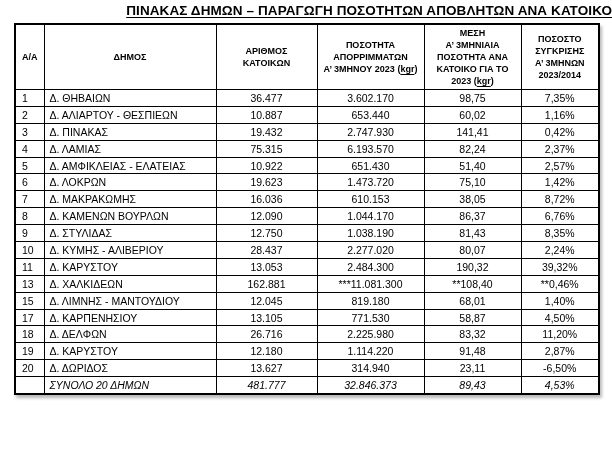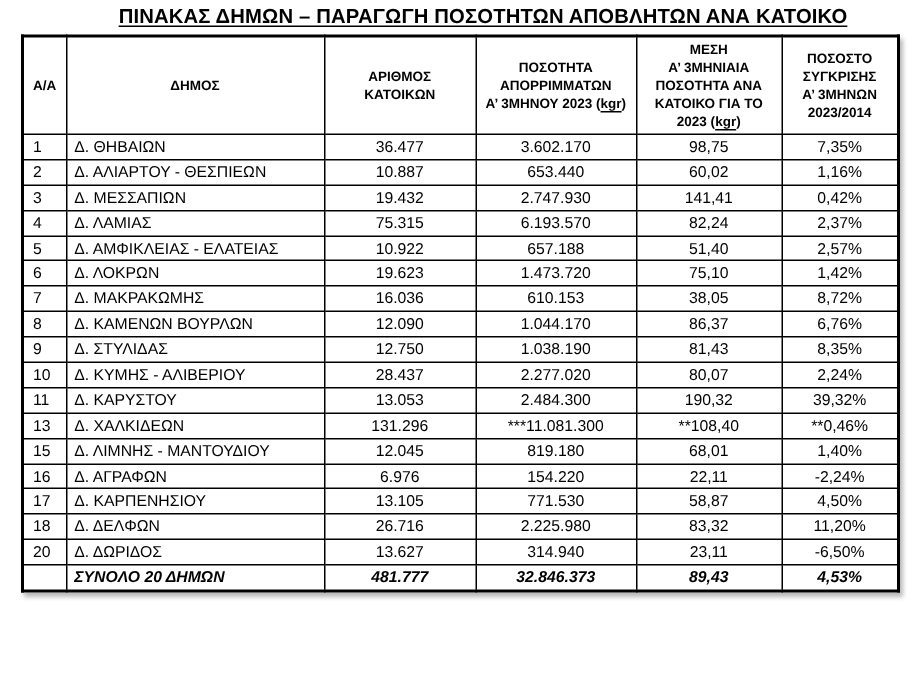"ΠΙΝΑΚΑΣ ΔΗΜΩΝ – ΠΑΡΑΓΩΓΗ ΠΟΣΟΤΗΤΩΝ" .title { text-align: center -> right }
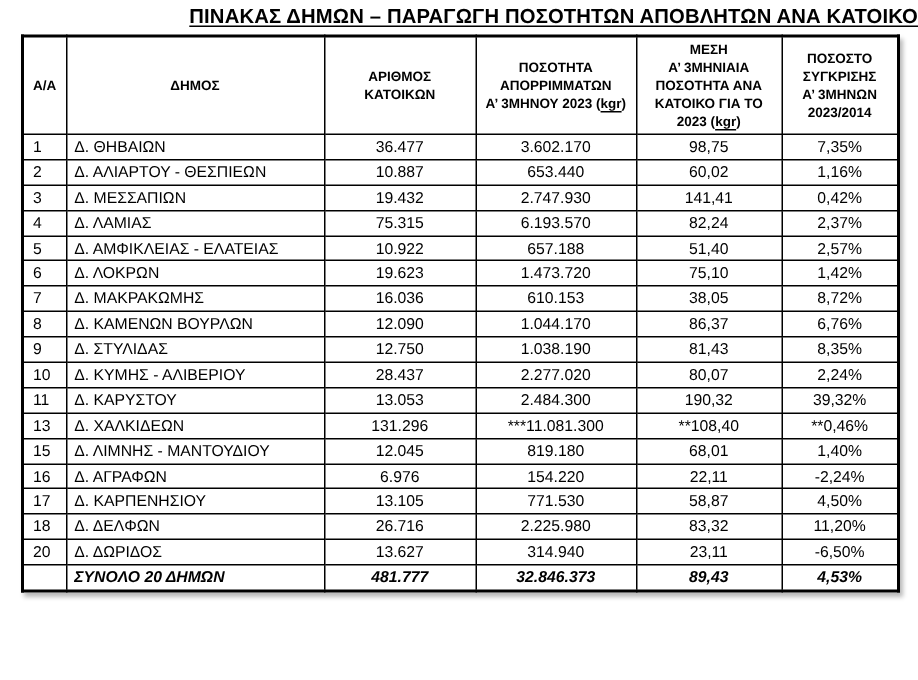"Δ. ΜΕΣΣΑΠΙΩΝ" td.muni { text: ΜΕΣΣΑΠΙΩΝ -> ΠΙΝΑΚΑΣ }
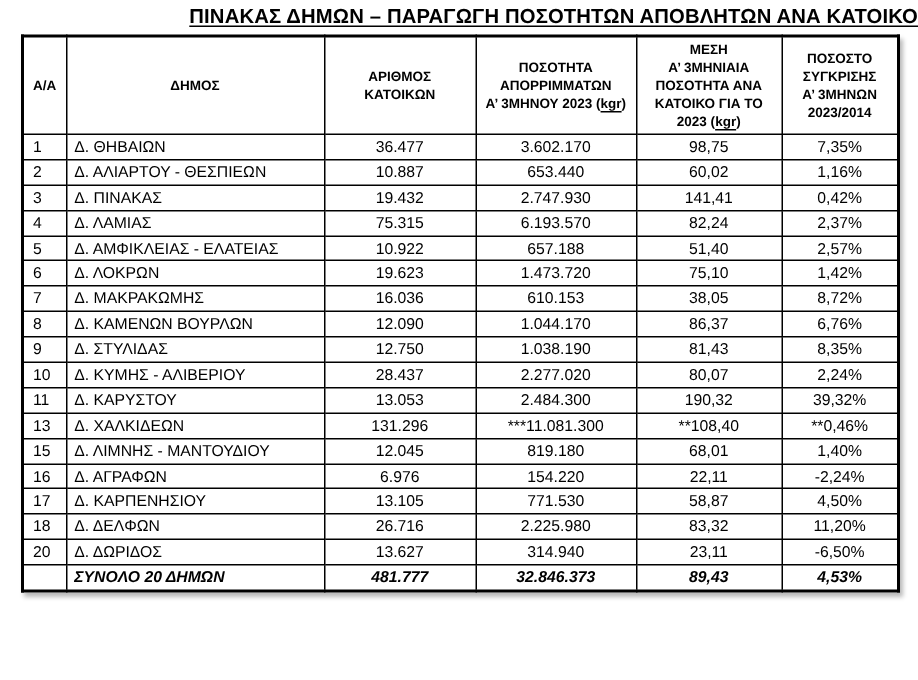"657.188" td.num { text: 657.188 -> 651.430 }
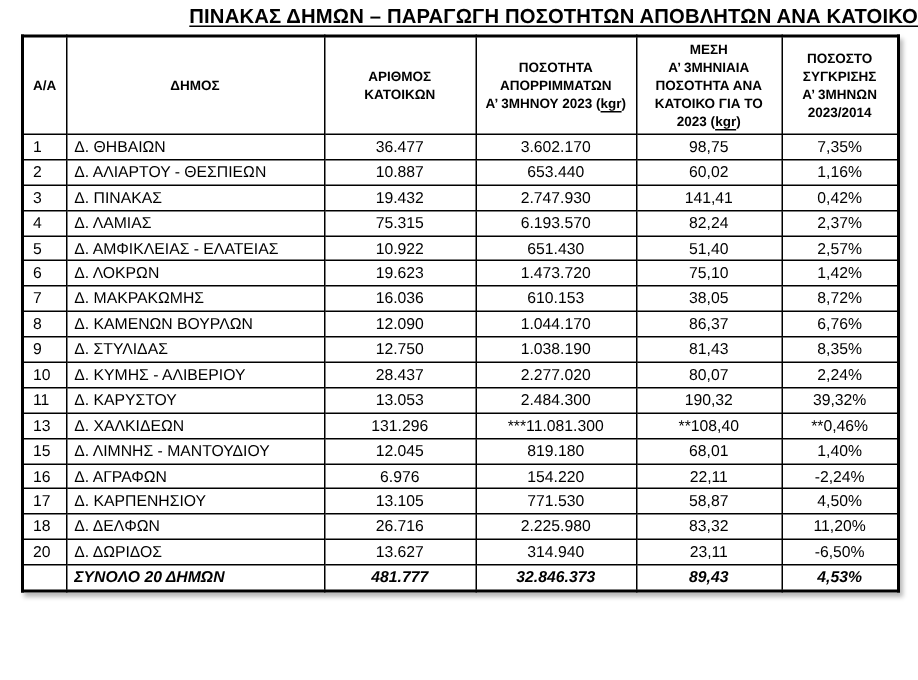"131.296" td.num { text: 131.296 -> 162.881 }
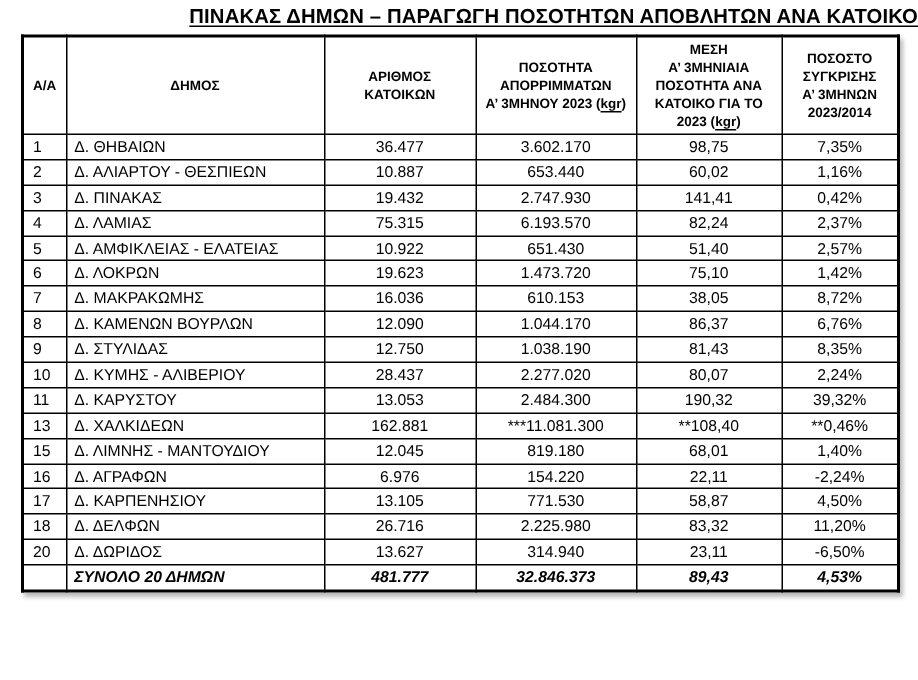"16" tr { html: <tr> <td>16</td> <td>Δ. ΑΓΡΑΦΩΝ</td> <td>6.976</td> <td>154.220</td> <td>22,11</td> <td>-2,24%</td> </tr> -> none }
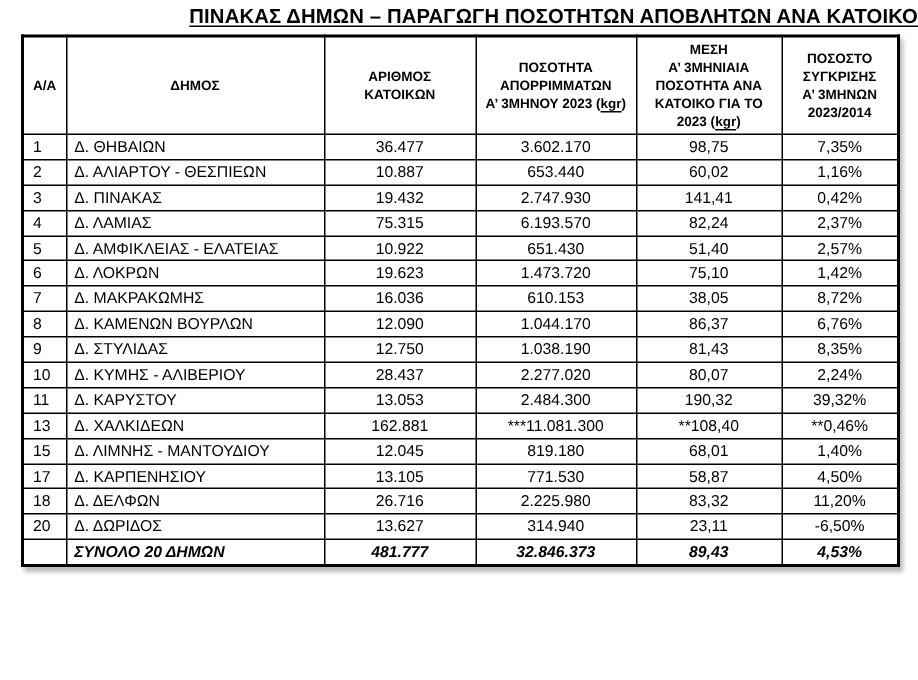"19" tr { html: none -> <tr> <td>19</td> <td>Δ. ΚΑΡΥΣΤΟΥ</td> <td>12.180</td> <td>1.114.220</td> <td>91,48</td> <td>2,87%</td> </tr> }
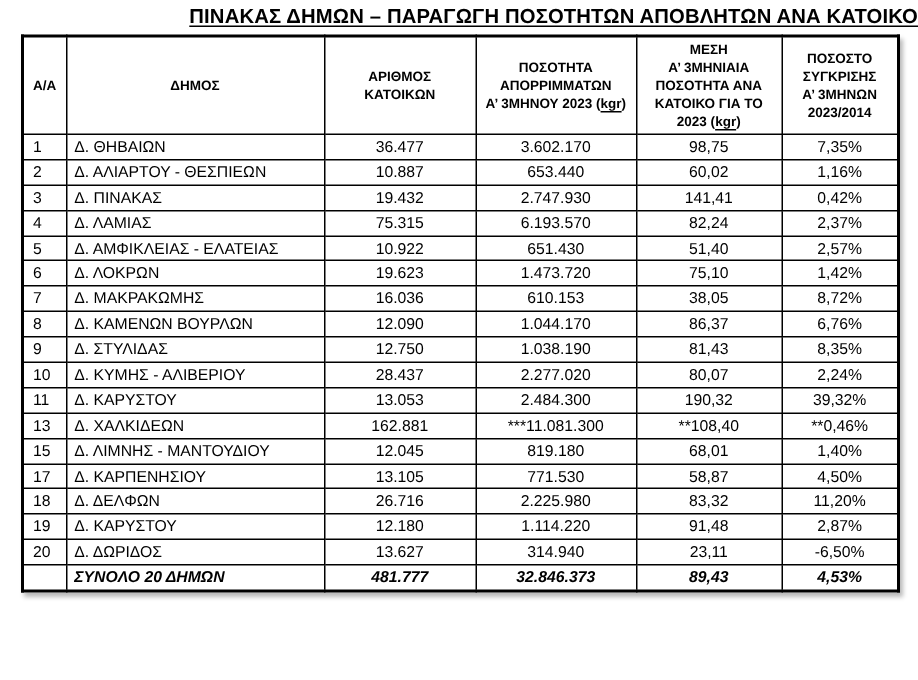"ΣΥΝΟΛΟ 20 ΔΗΜΩΝ" tfoot td { font-weight: bold -> normal }
